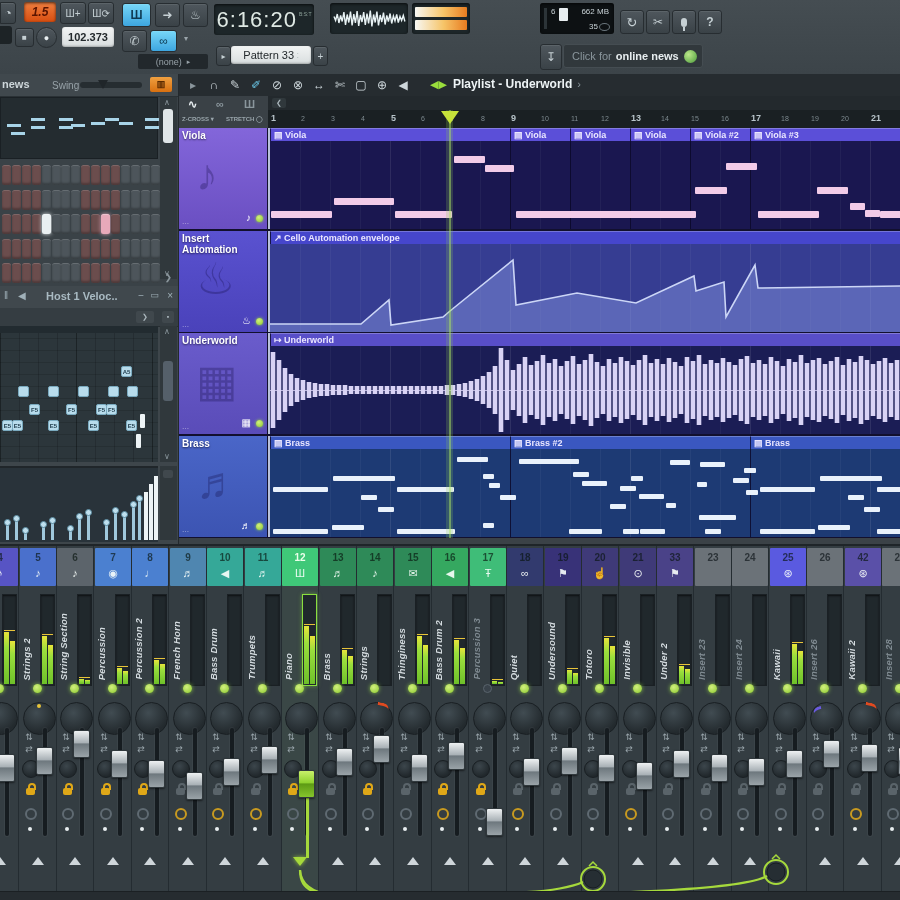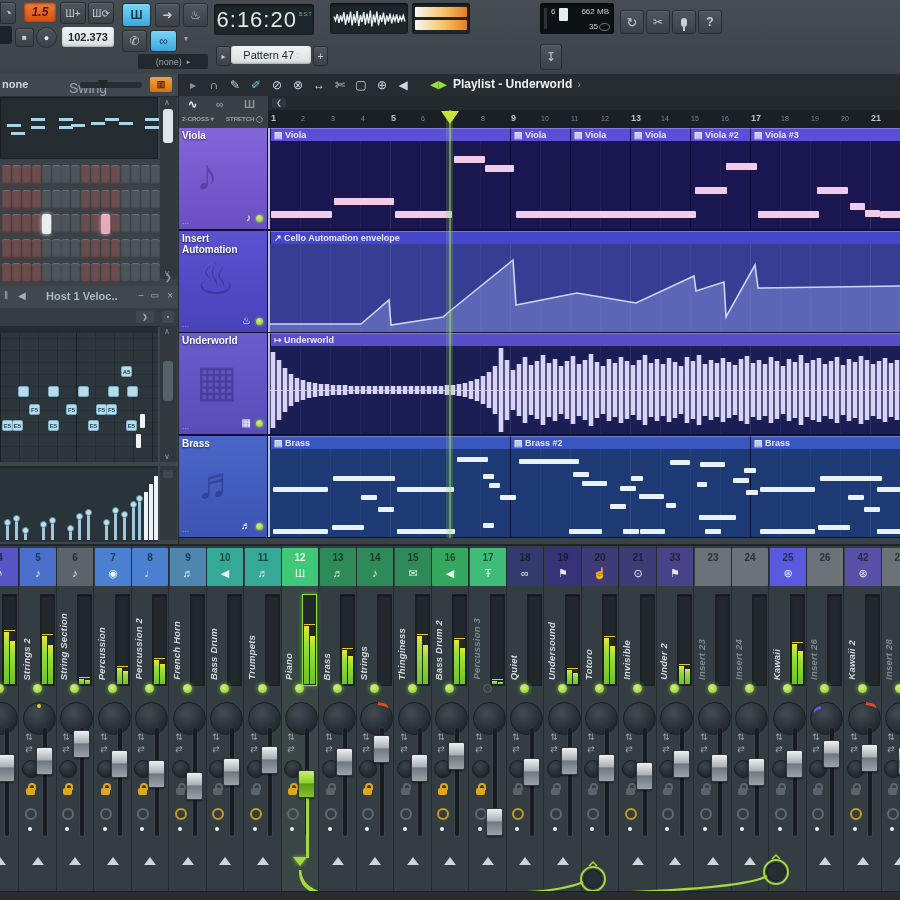"Pattern 47" span { text: 47 -> 33 }
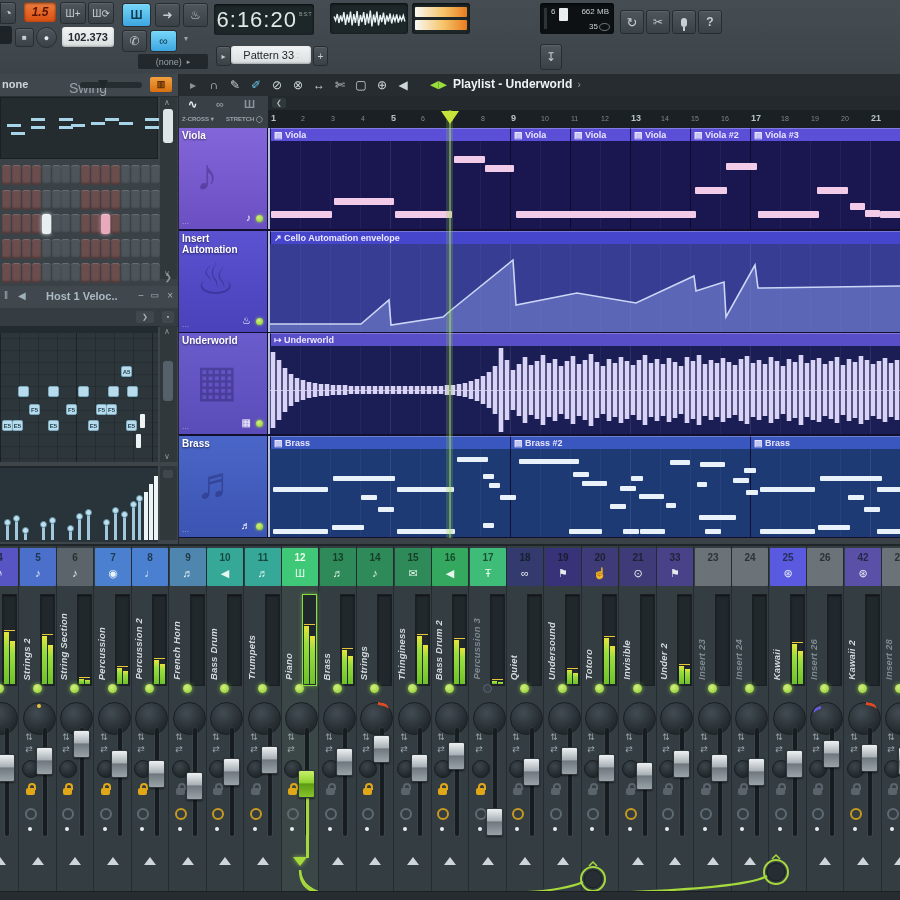"Click for" div.abs { html: none -> <div> <span>Click for</span> <span>online news</span> <span></span> </div> }
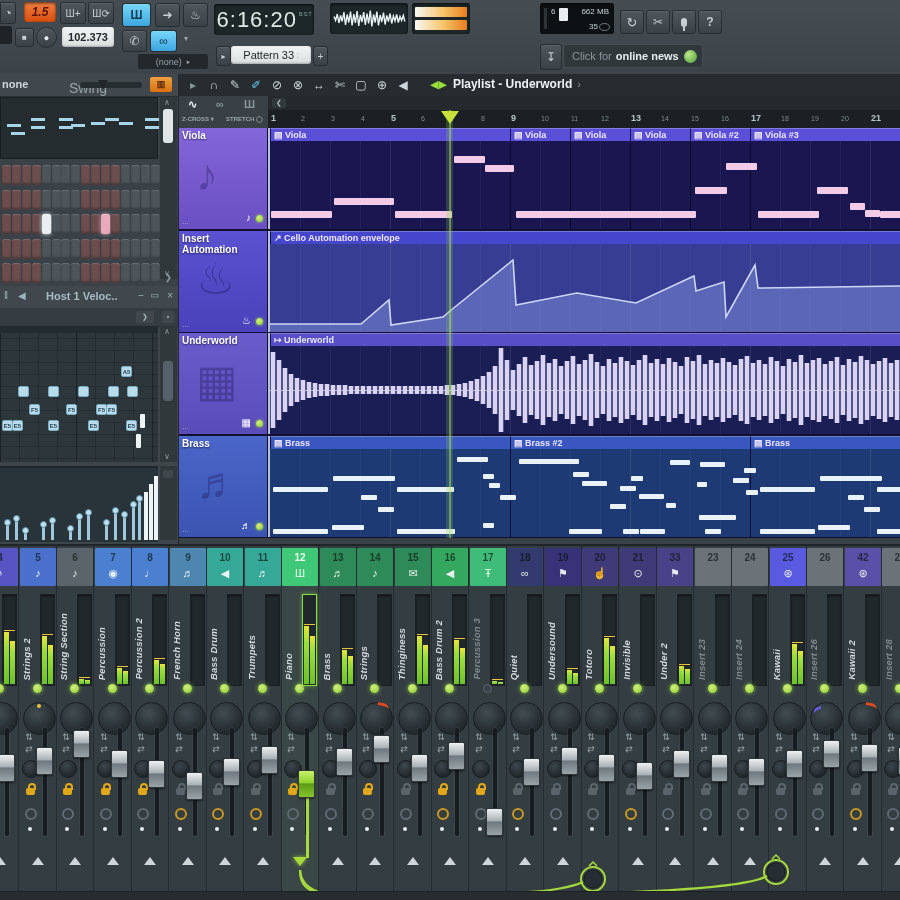"none" span { text: none -> news }
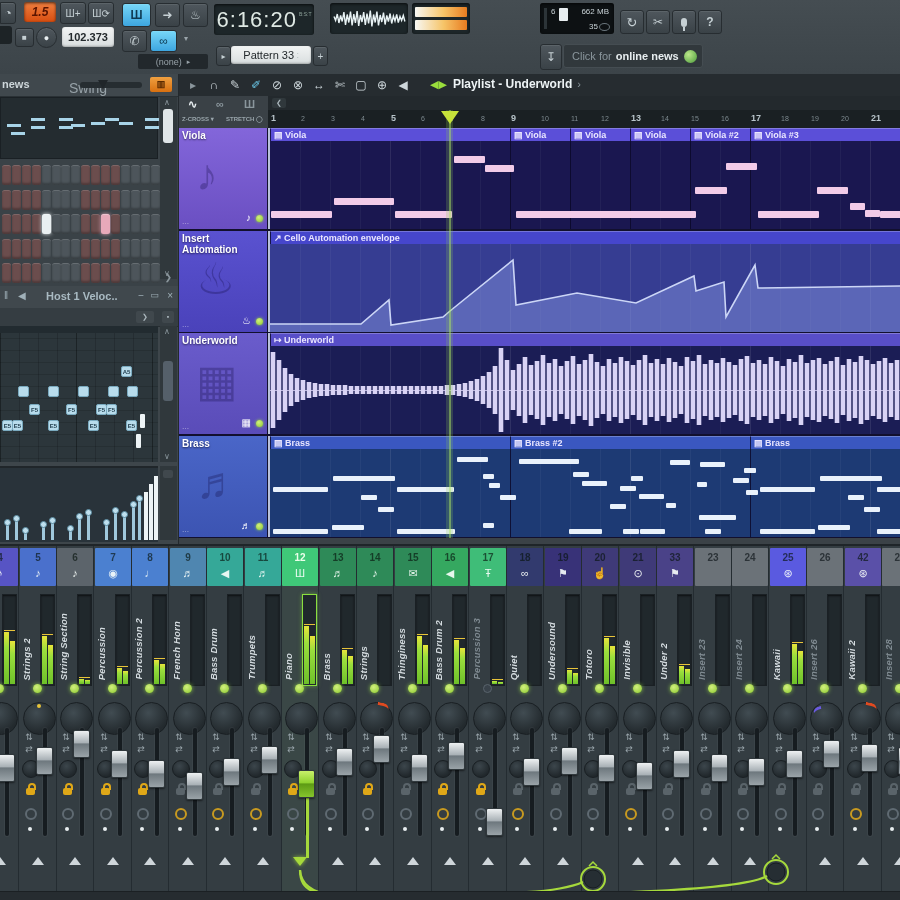"Swing" span { font-size: 14px -> 10px; left: 69px -> 52px }
